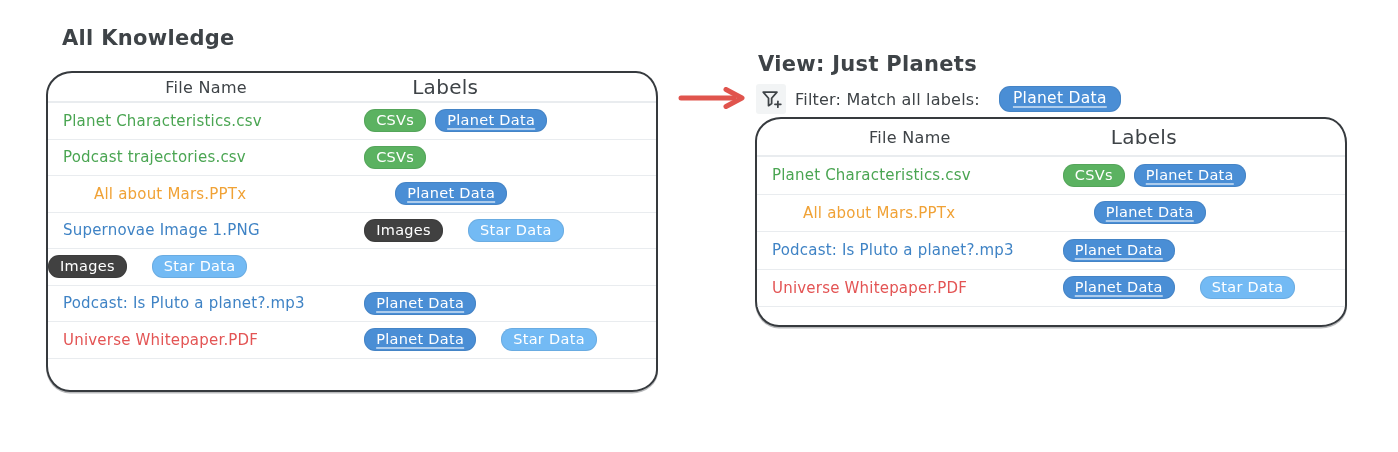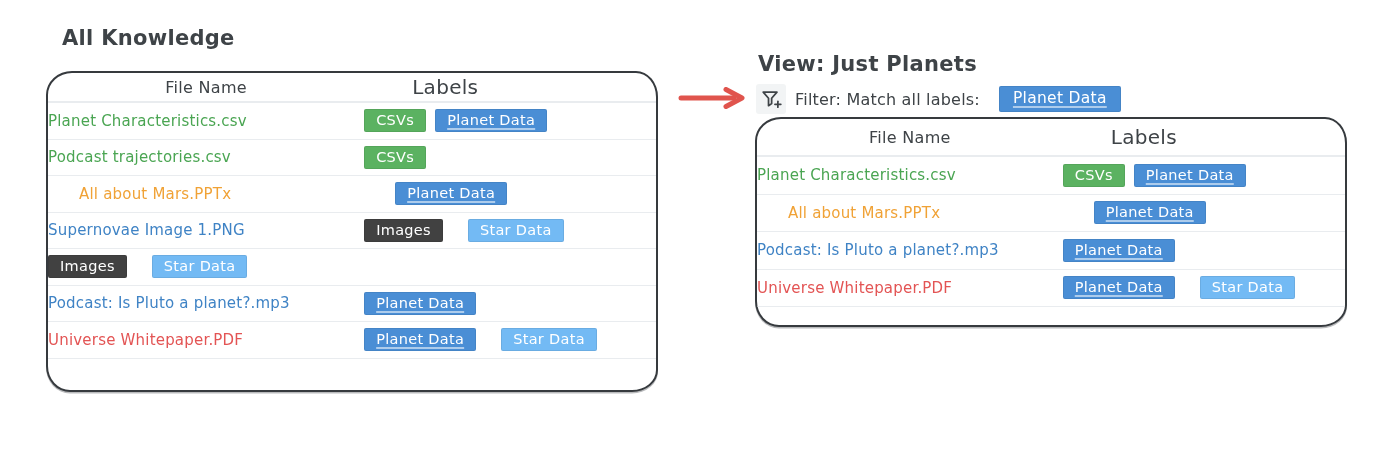"Planet Data" .badge { border-radius: 2px -> 11px }
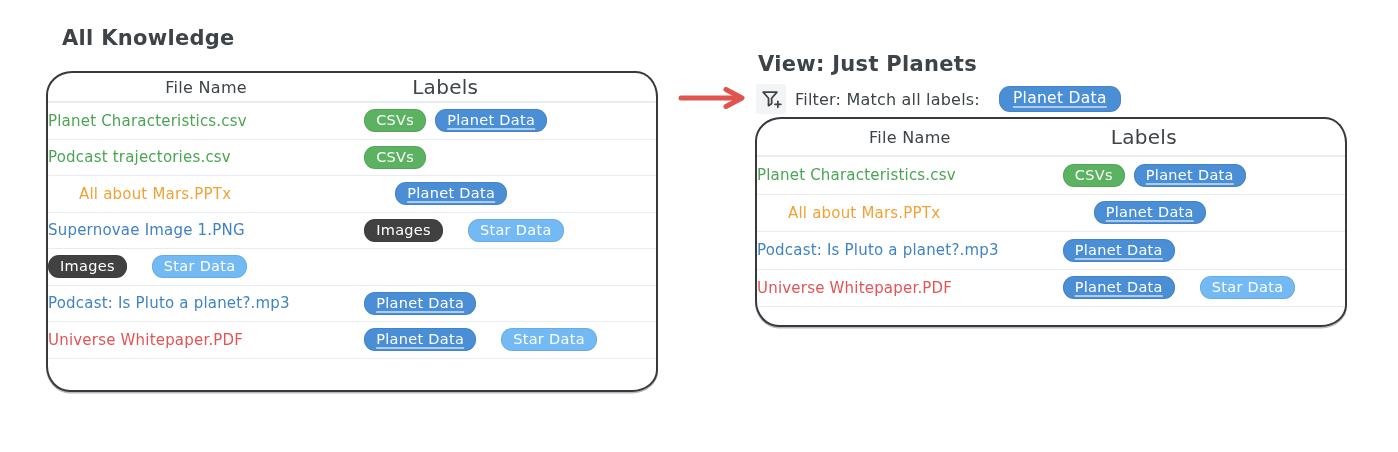"Planet Characteristics.csv" .td-file { padding-left: none -> 15px }
